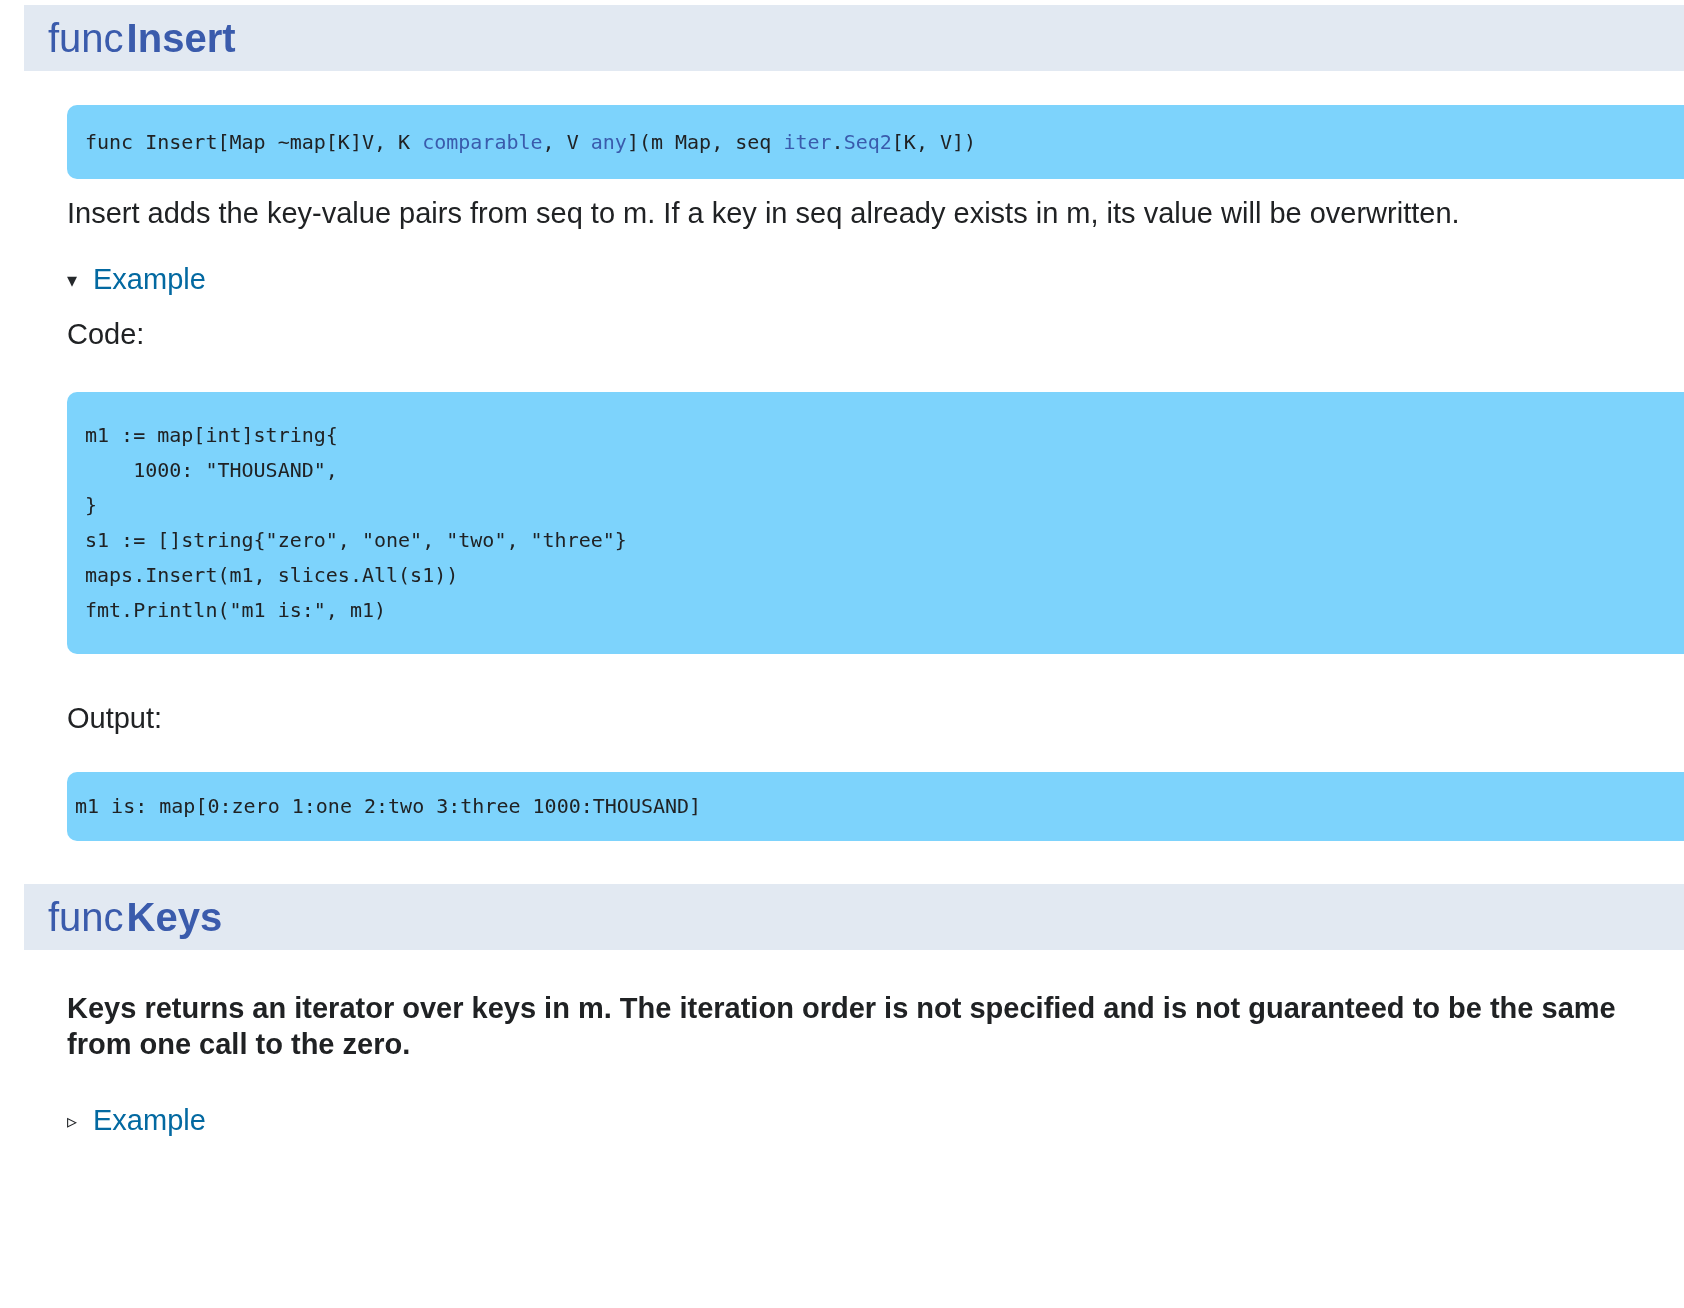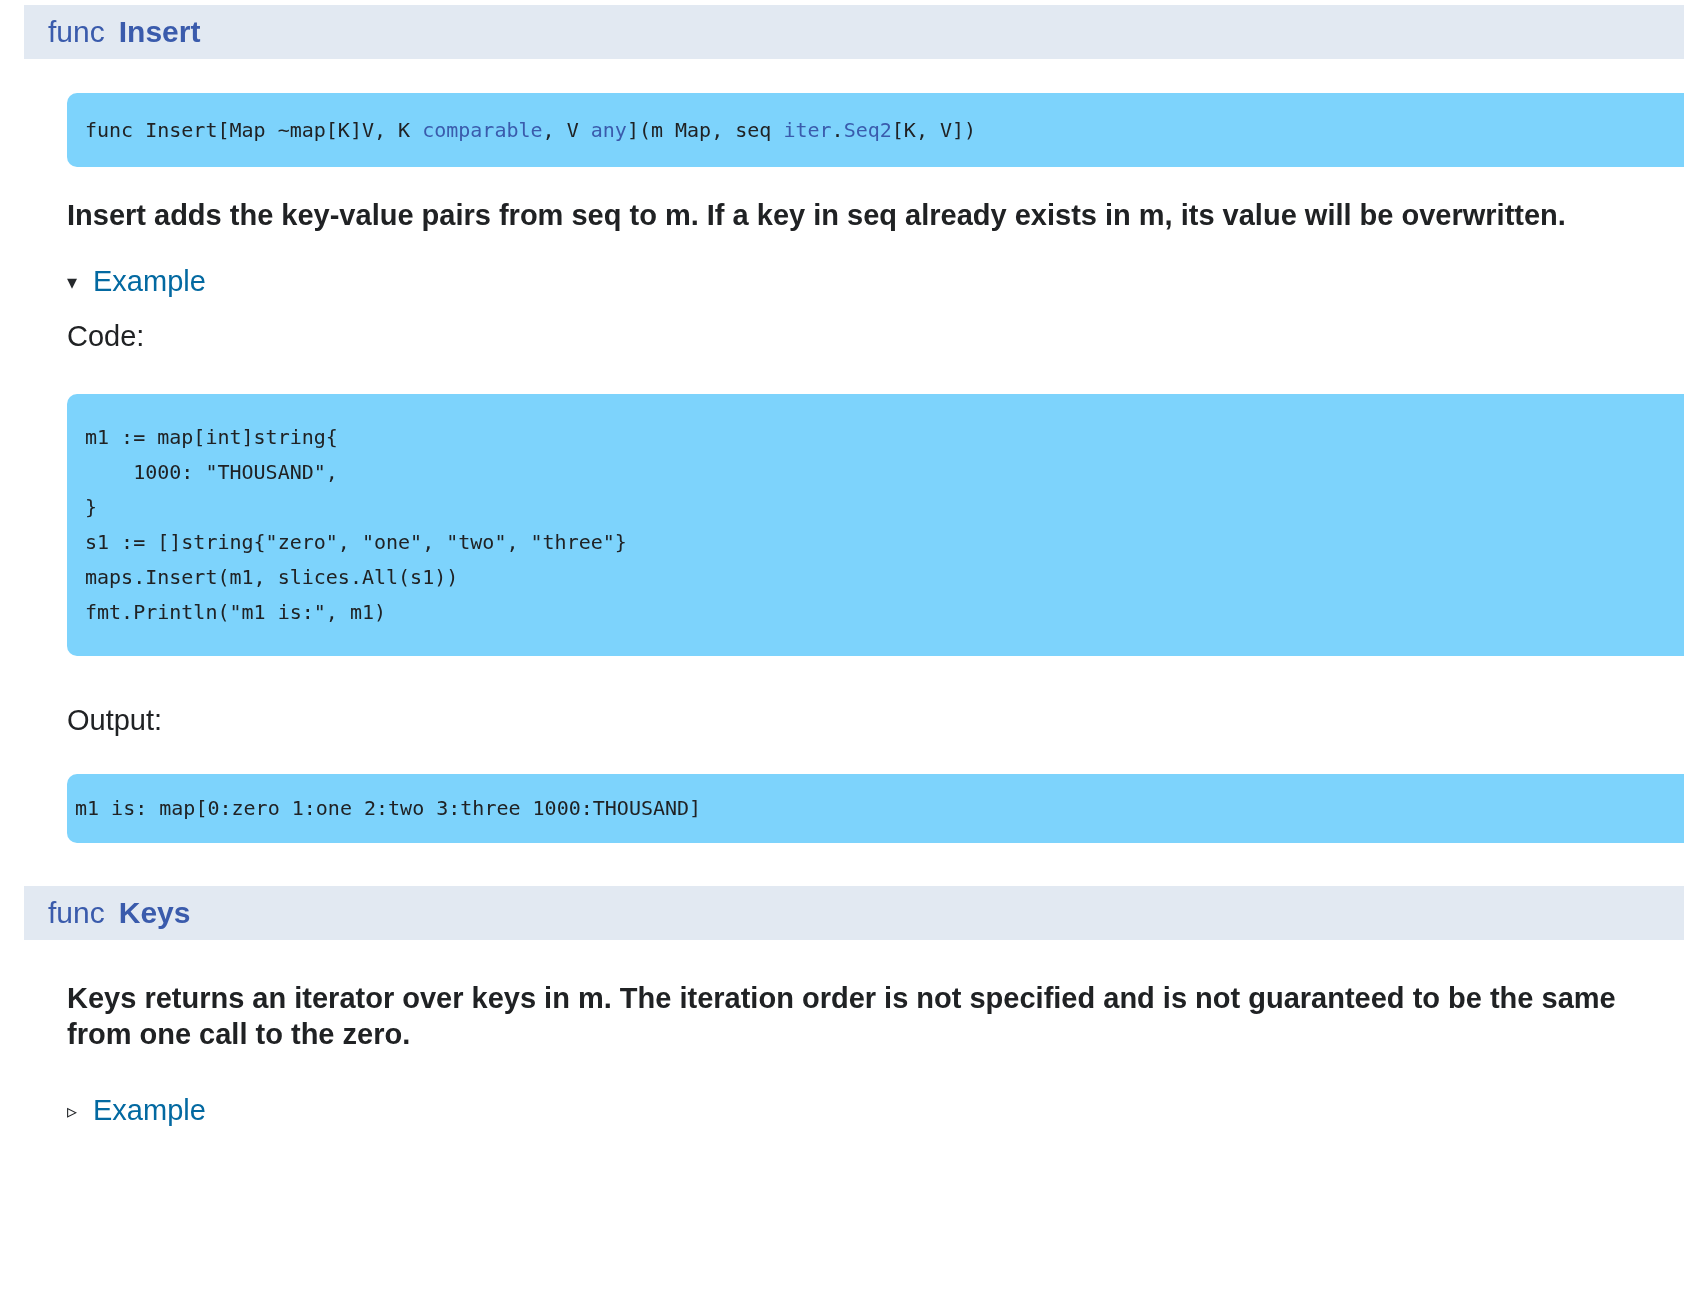"func" .section-bar { font-size: 30px -> 40px; height: 54px -> 66px }
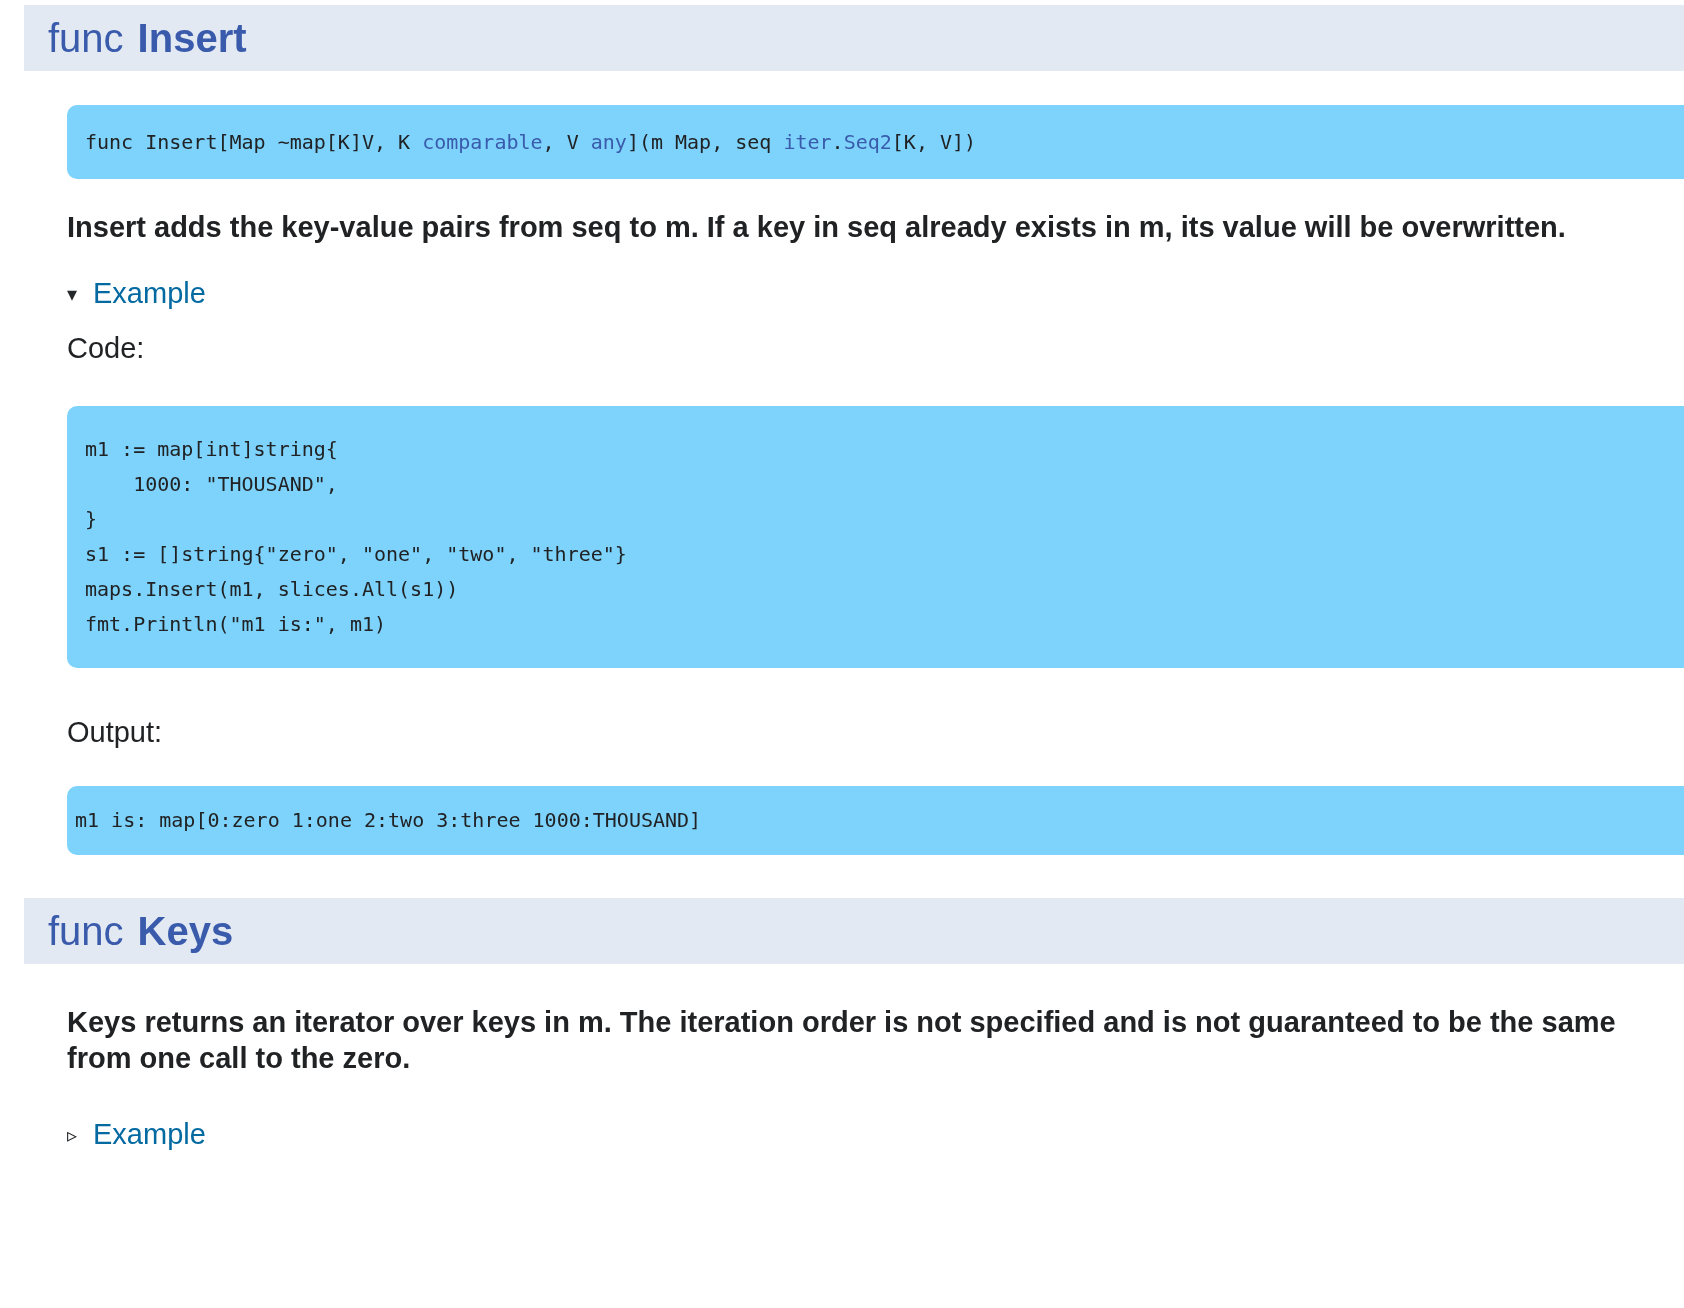"Insert" .fn-name { margin-left: 14px -> 3px }
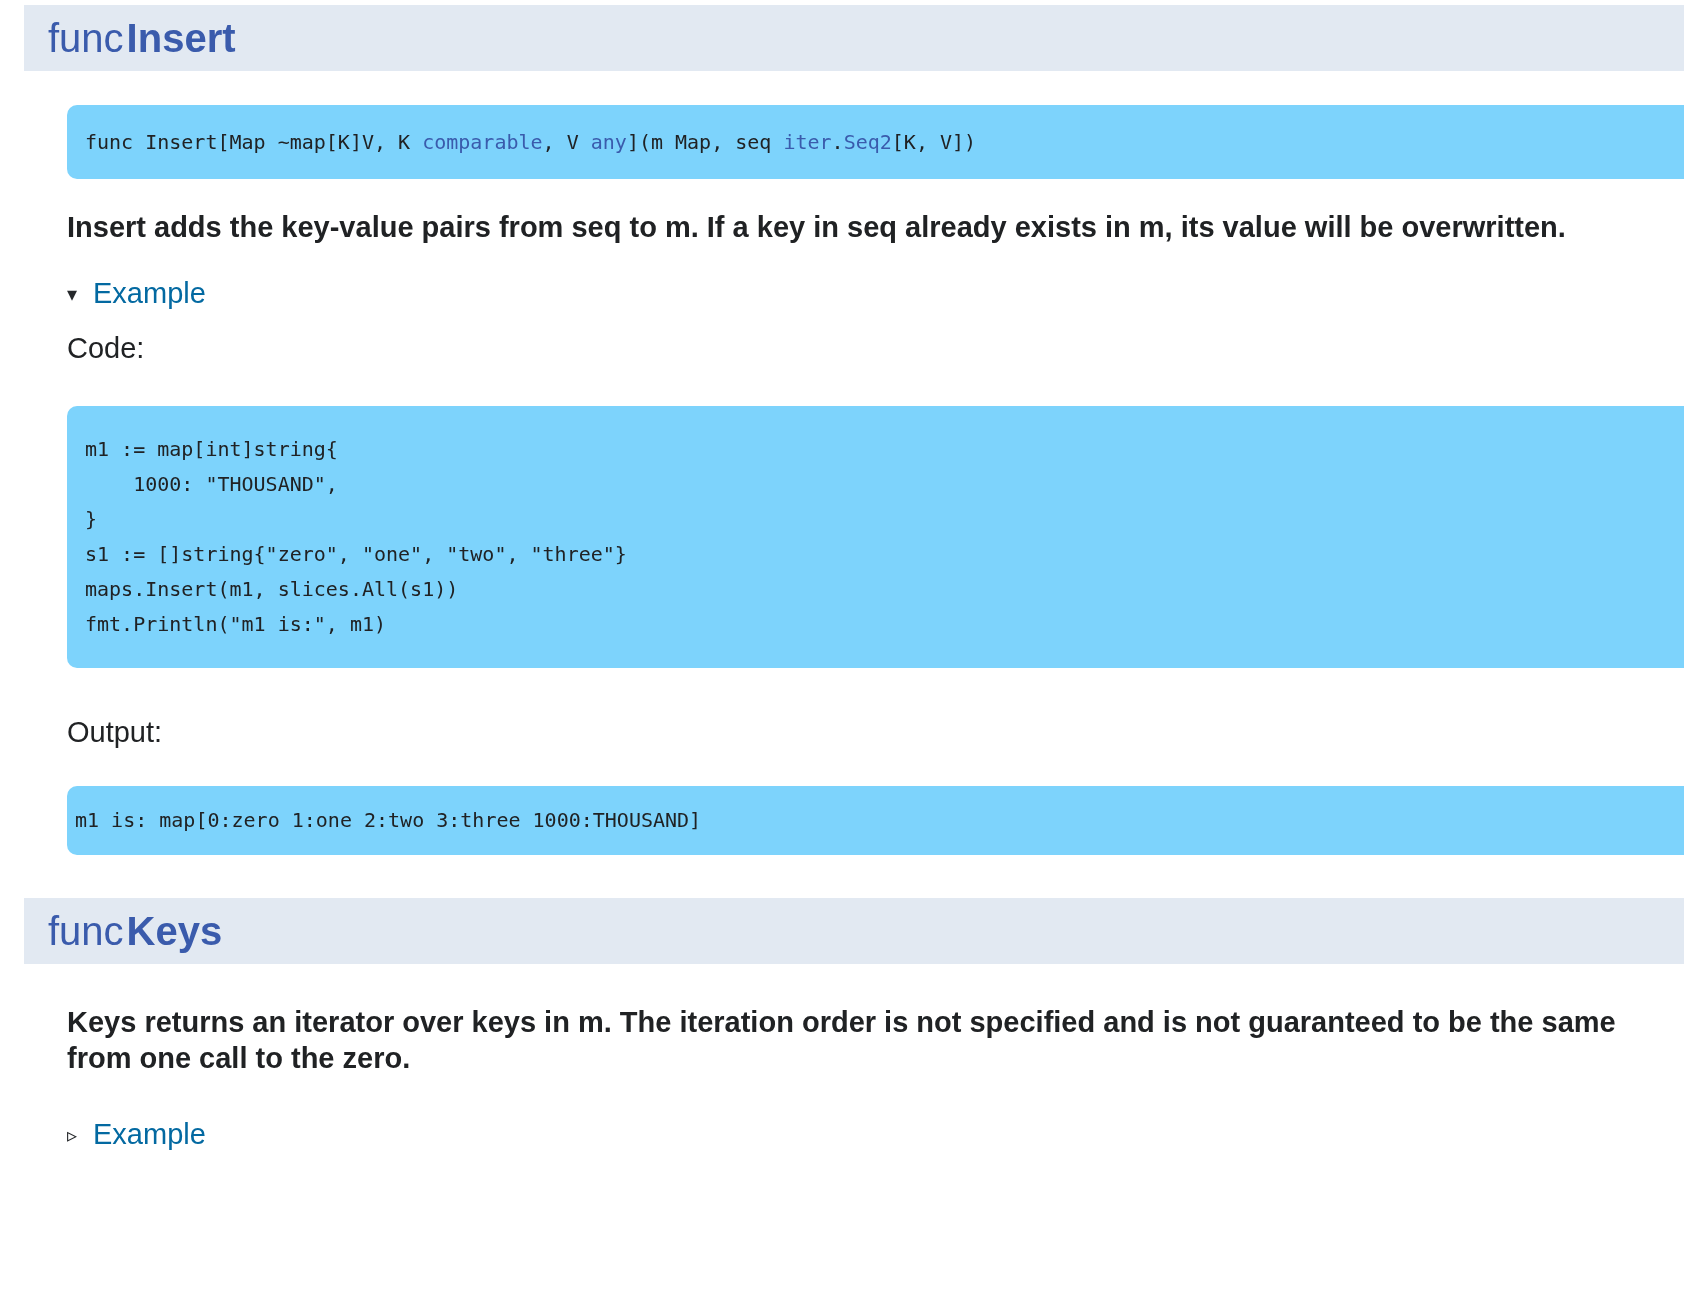"Insert adds the key-value pairs" .mt-desc { font-weight: bold -> none; margin-top: 30px -> 16px }
